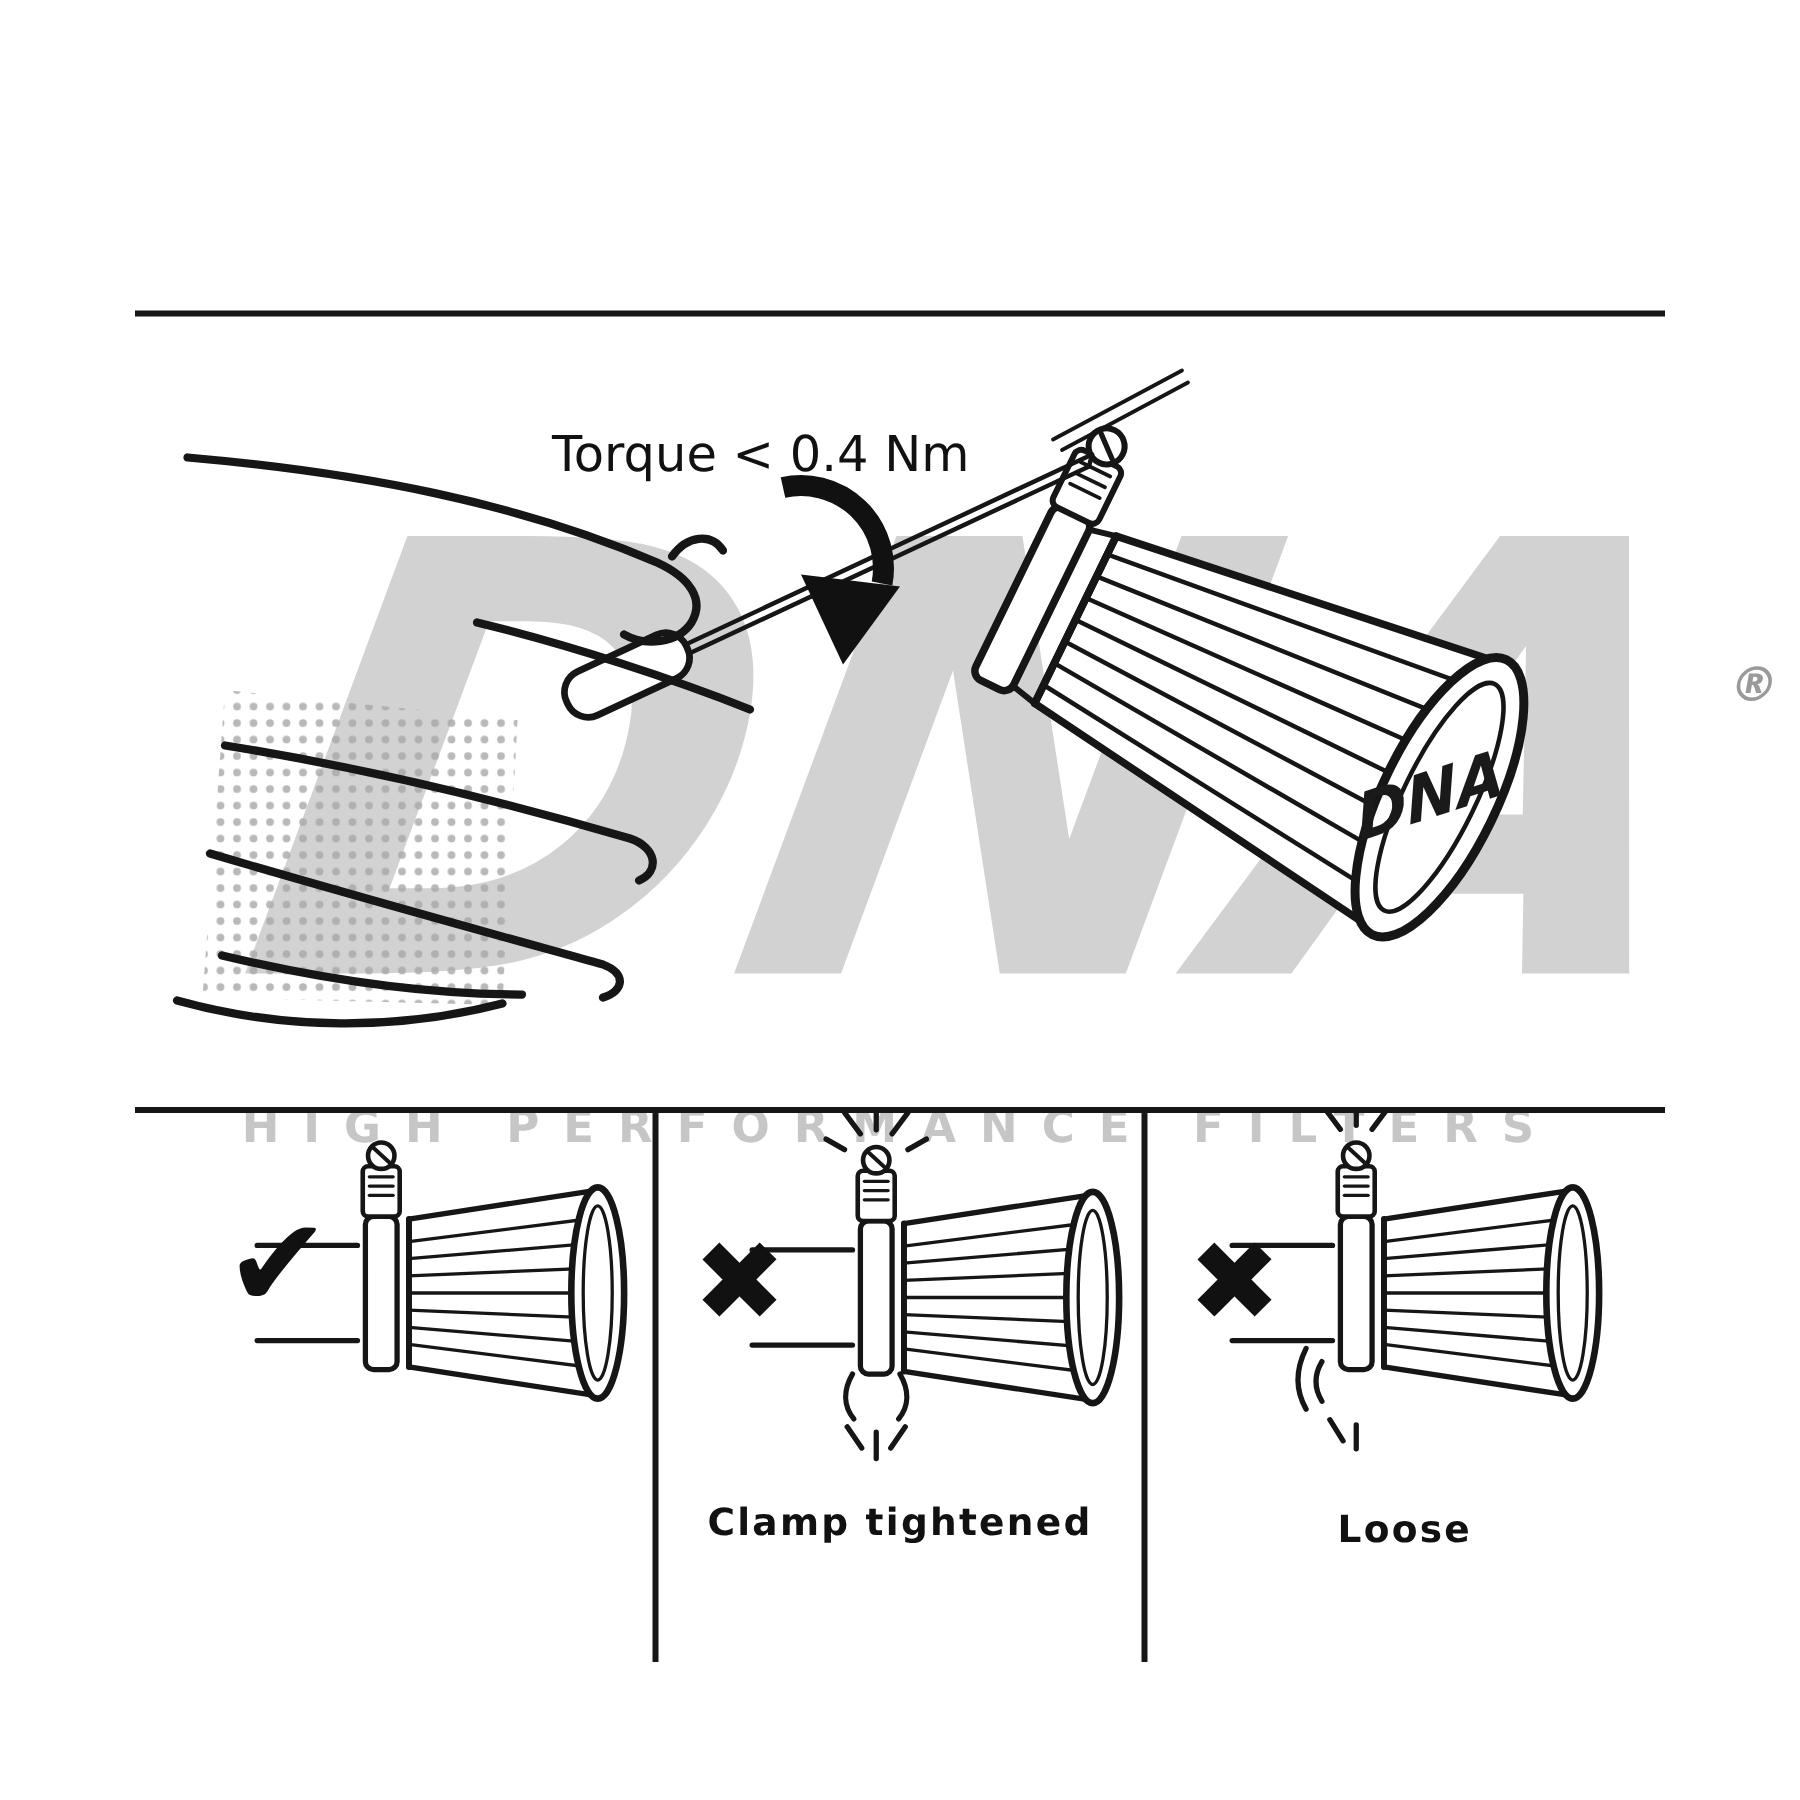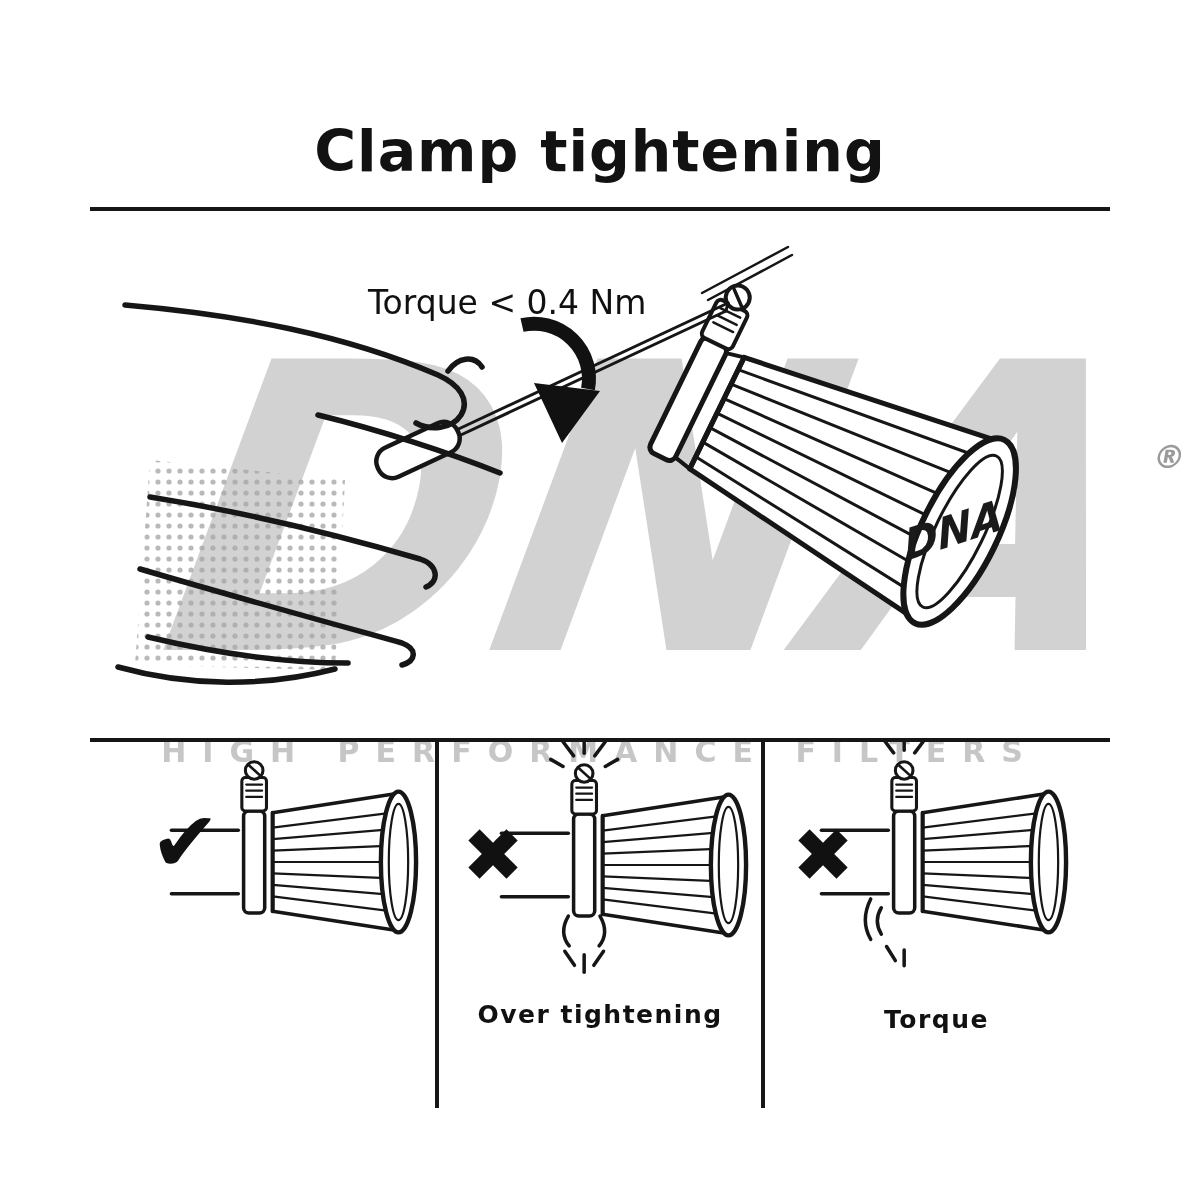"Clamp tightening" h1.title { html: <h1>Clamp tightening</h1> -> none }
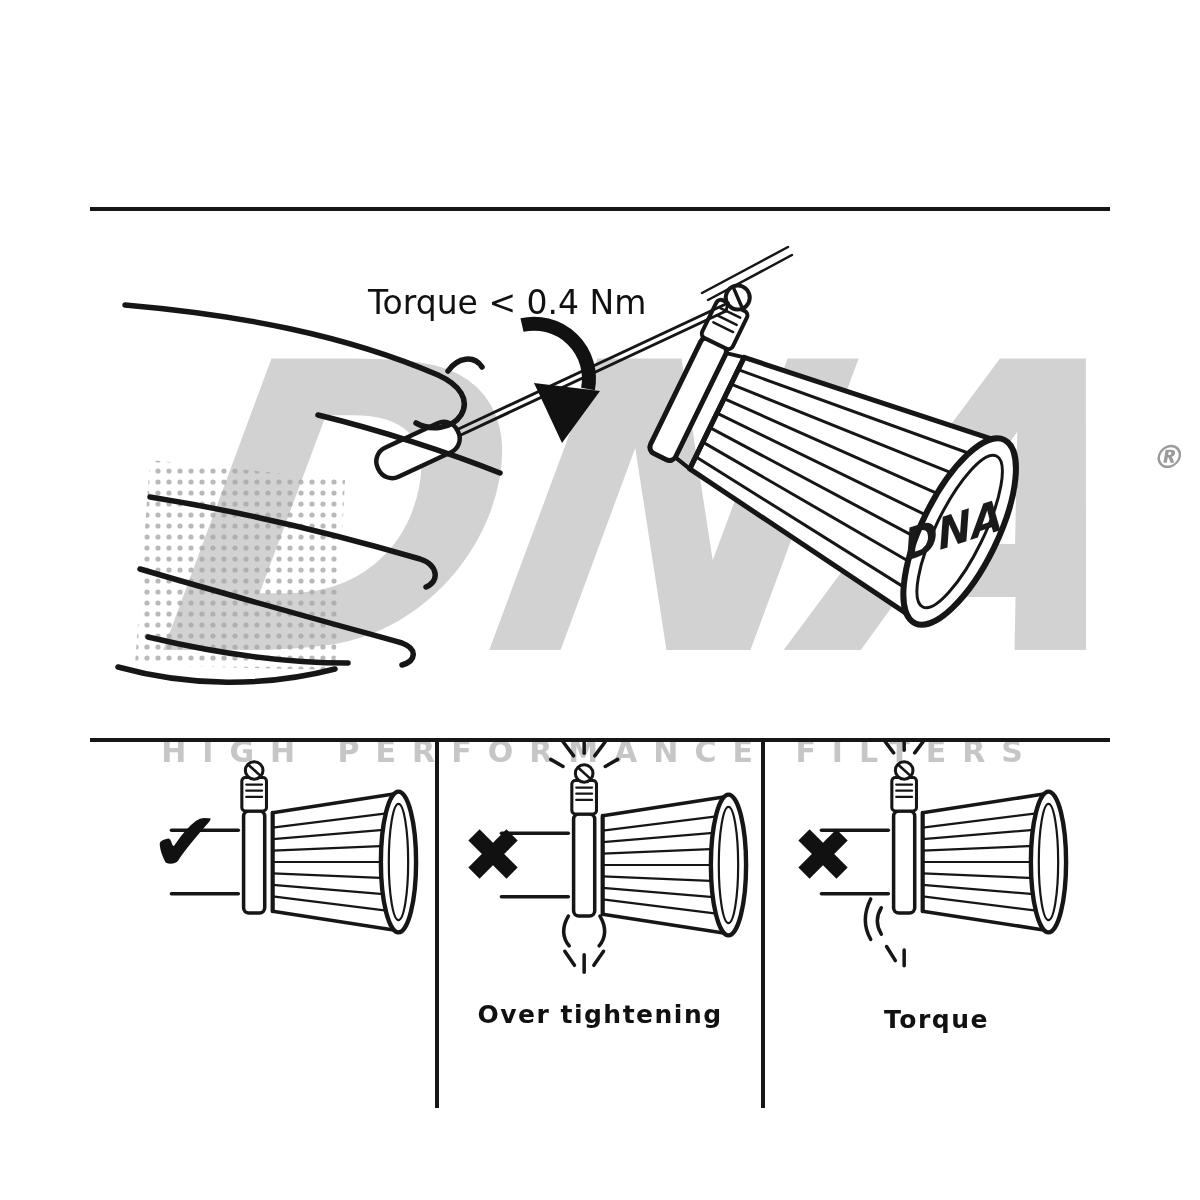"Over tightening" div.plabel { text: Over tightening -> Clamp tightened }
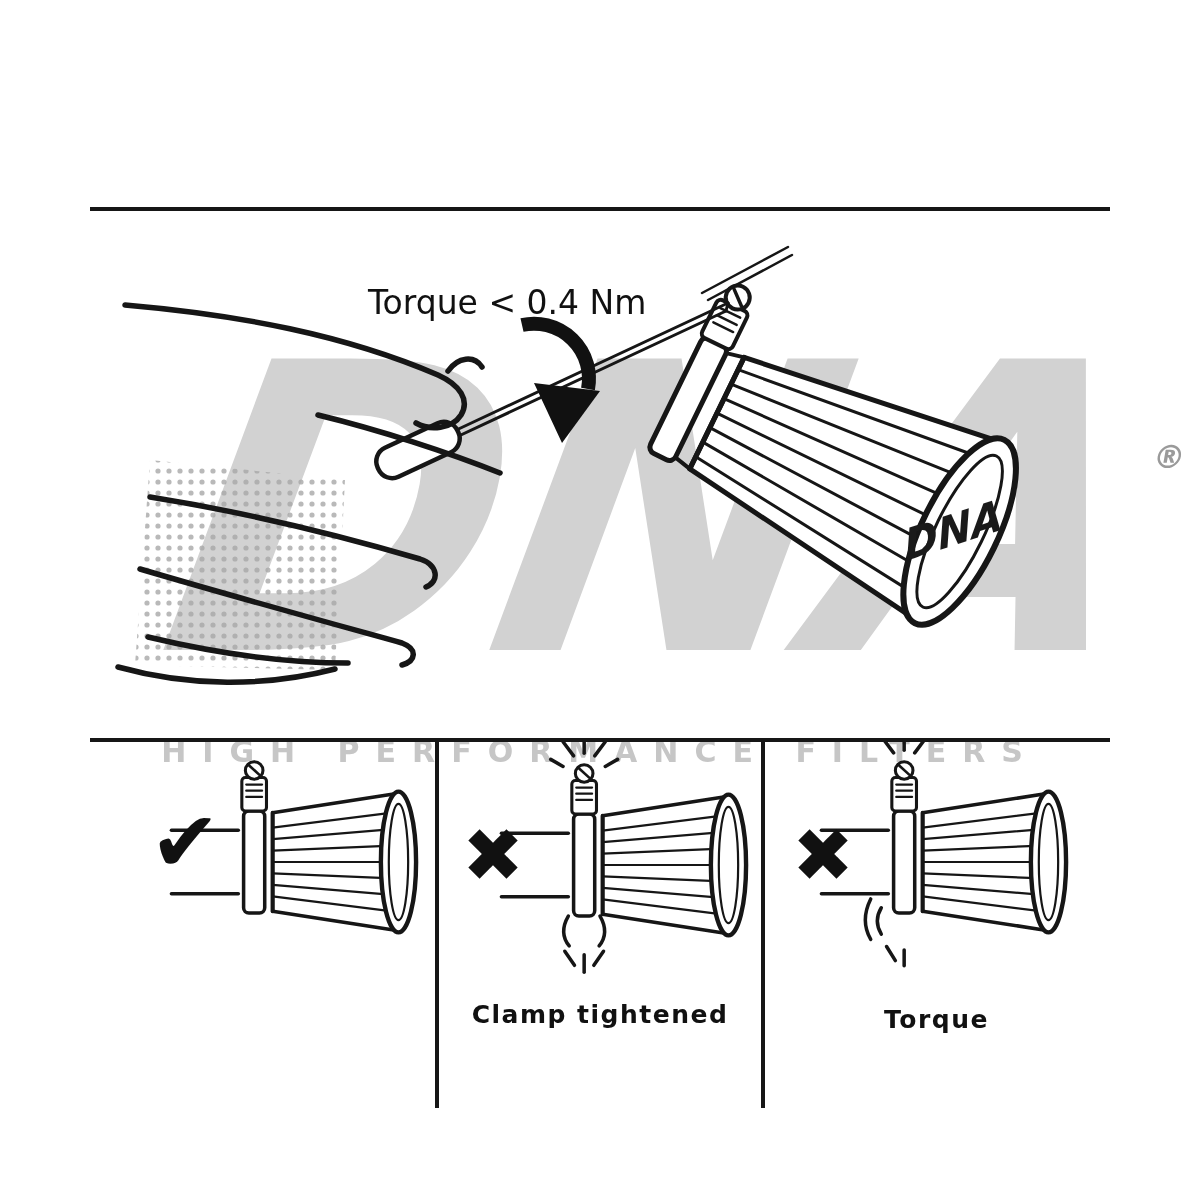"Torque" div.plabel { text: Torque -> Loose }
